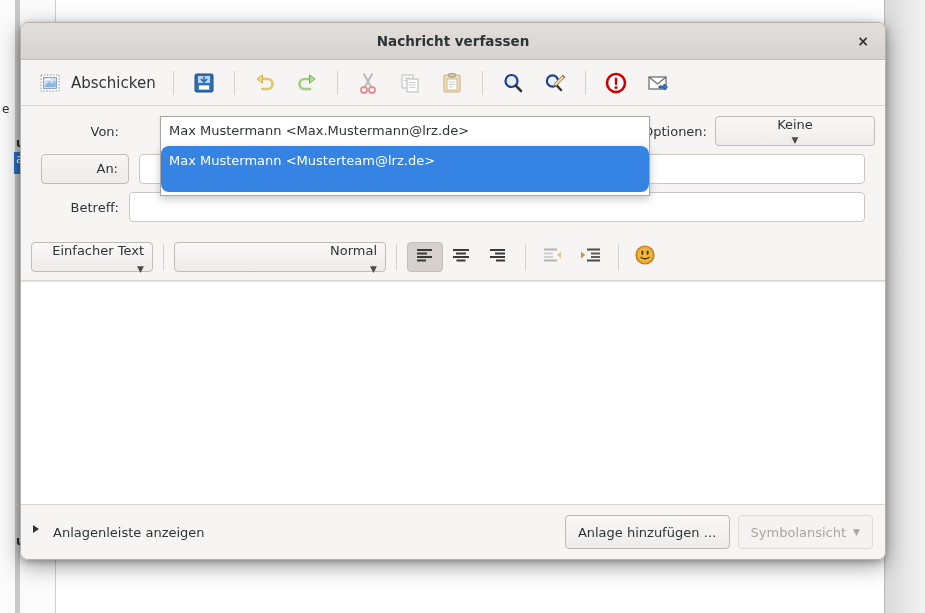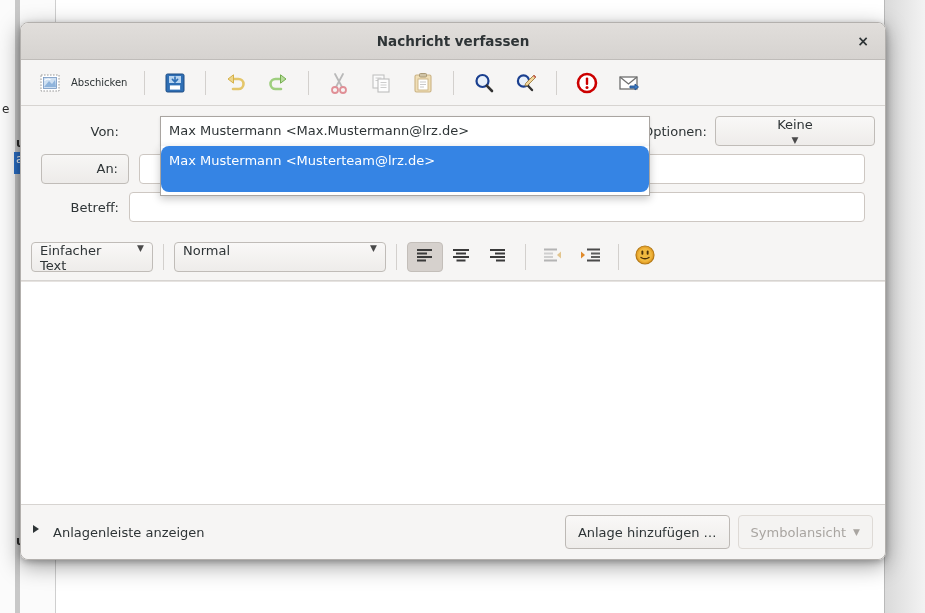"Abschicken" .tb-label { font-size: 10px -> 15px }
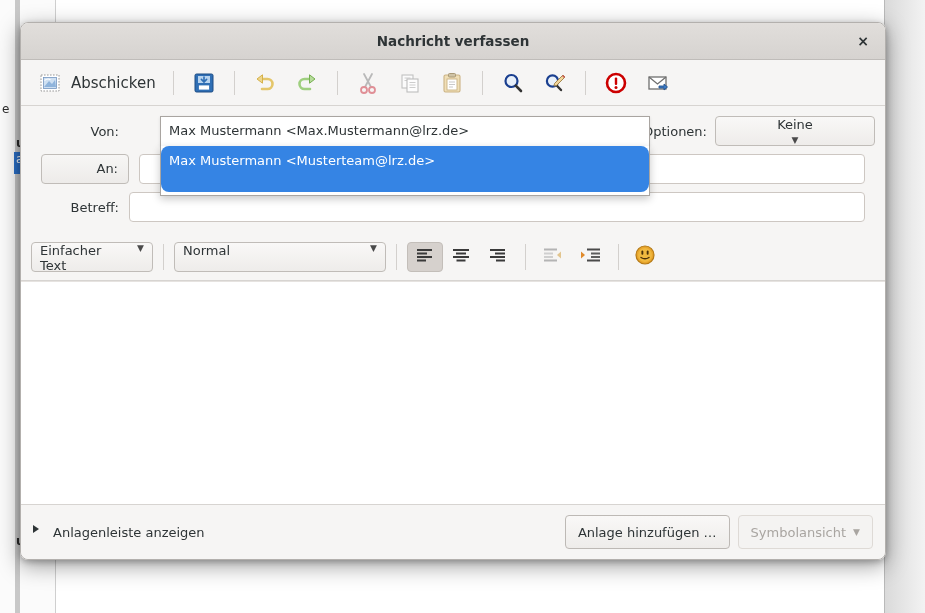"Einfacher Text" .fmt-btn { align-items: flex-start -> flex-end; flex-direction: none -> column }
